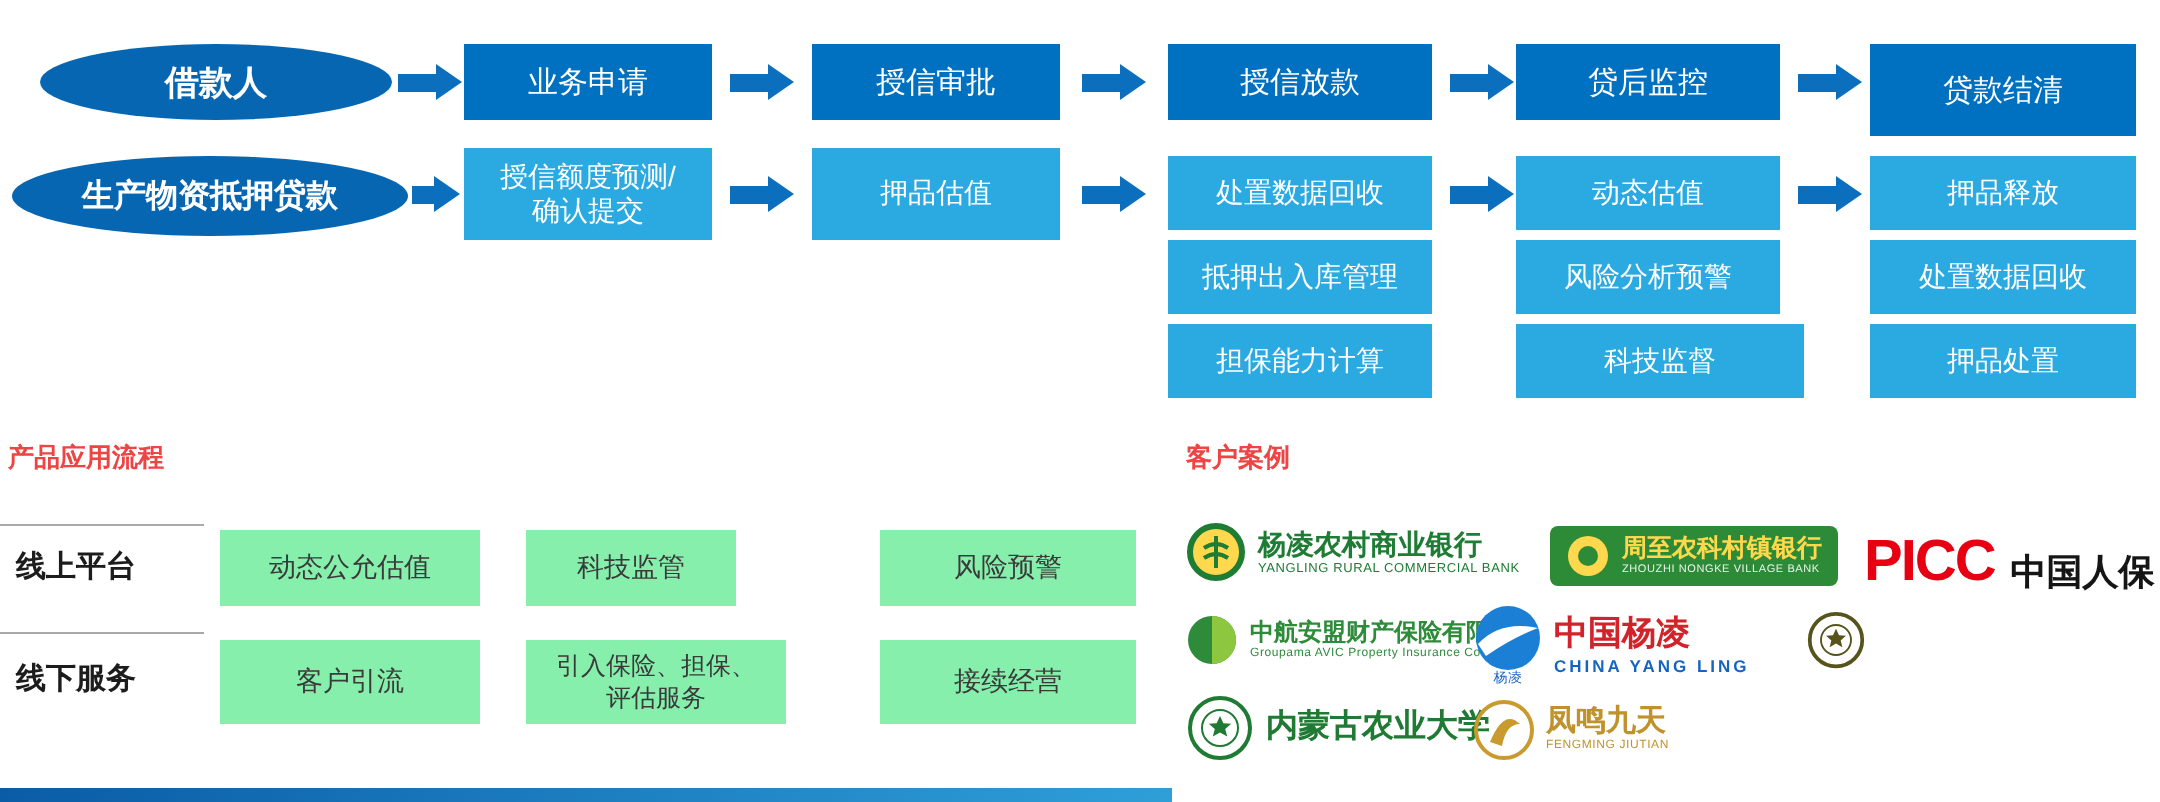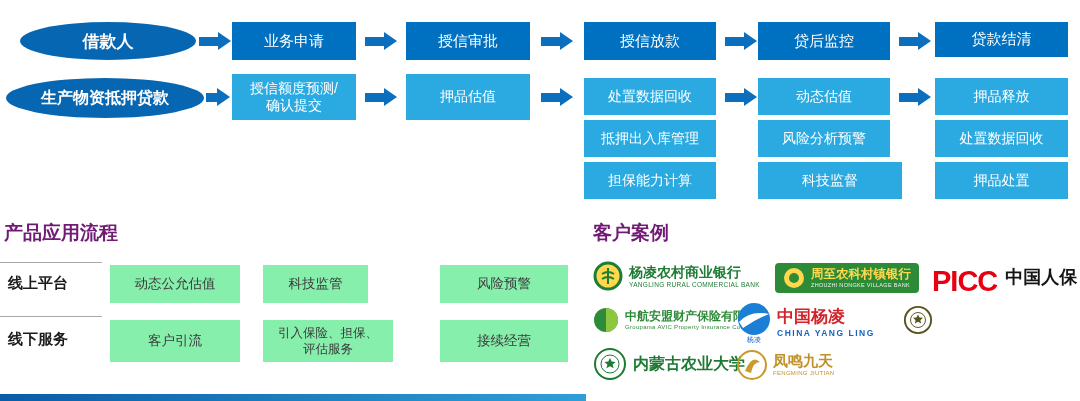"贷款结清" div.main-box { height: 35px -> 46px }
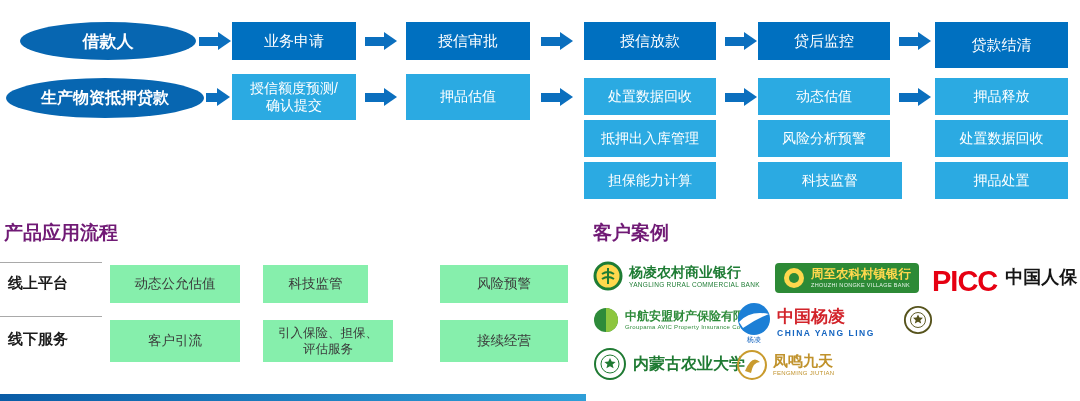"产品应用流程" .section-title { color: #701a75 -> #ef4444; font-size: 19px -> 13px }
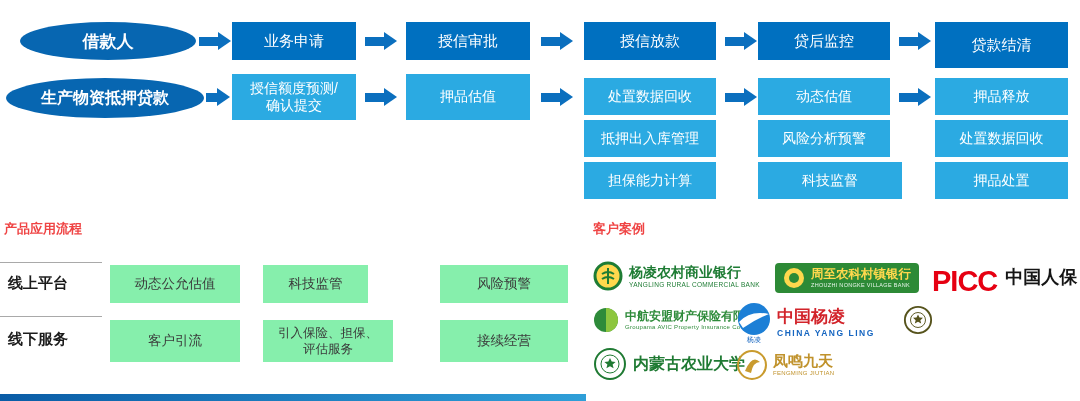"PICC" div.logo { align-items: flex-start -> flex-end }
